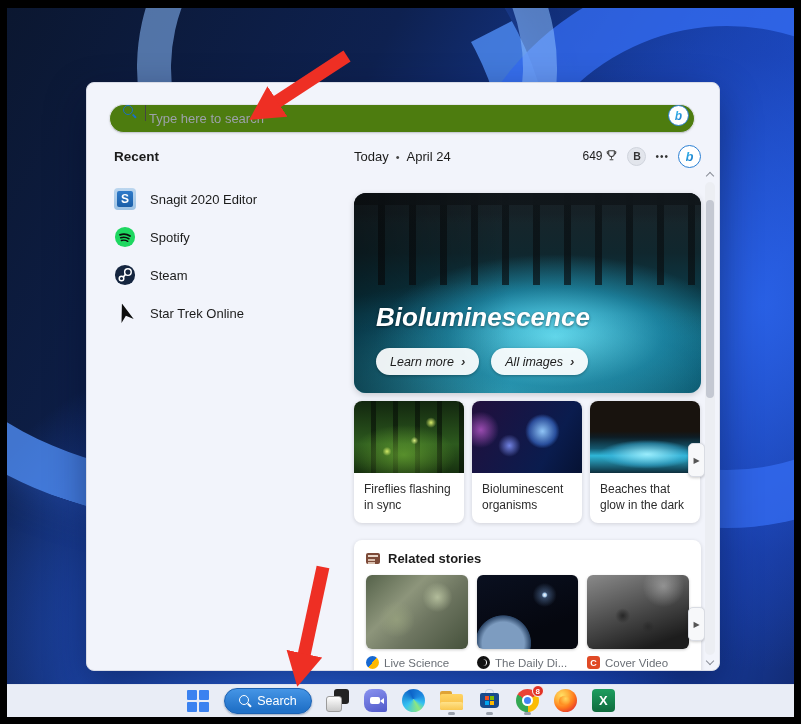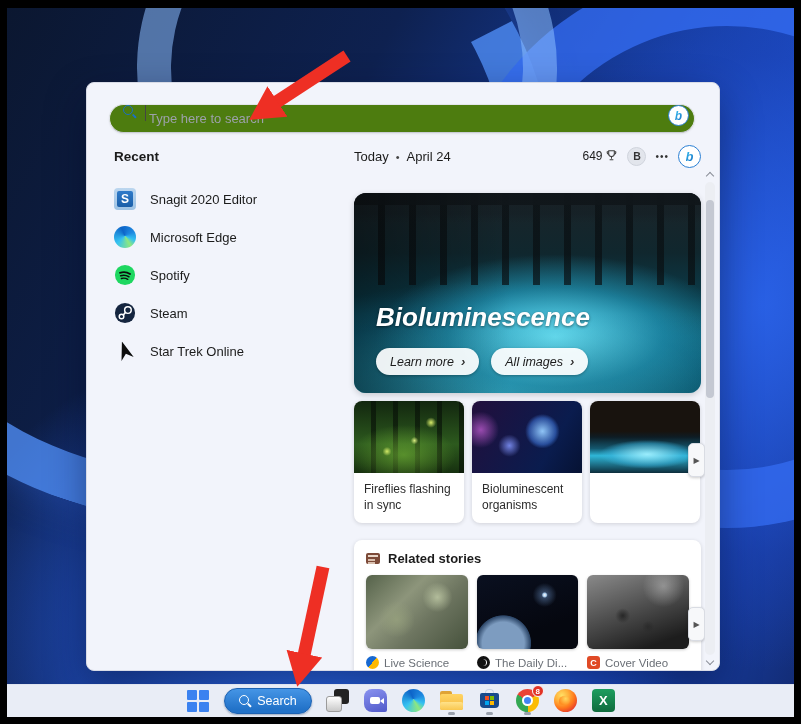"Microsoft Edge" div.recent-item { html: <div> <span> <span></span> </span> <span>Microsoft Edge</span> </div> -> none }
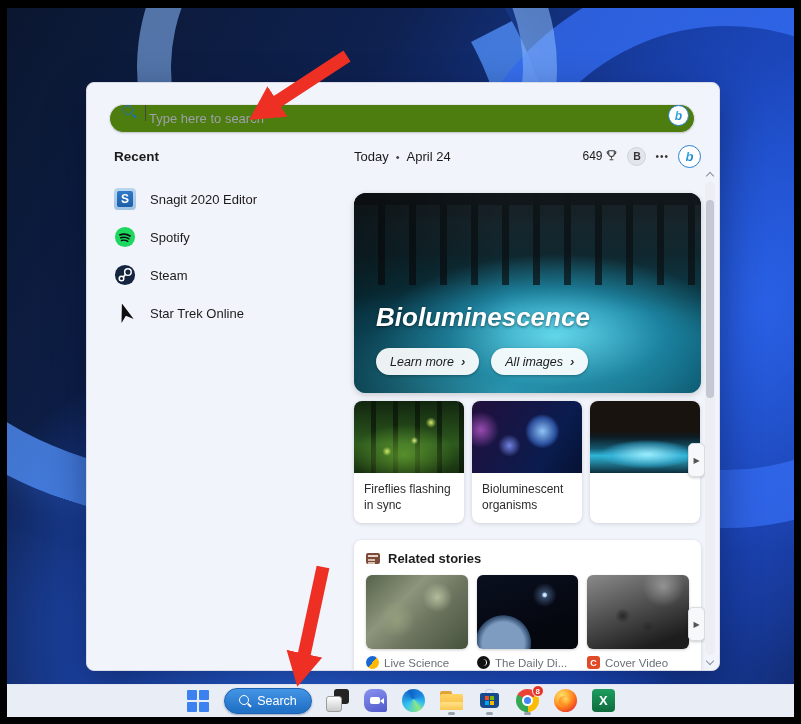"Beaches that glow in the" div.thumb-cap { html: none -> <div>Beaches that glow in the dark</div> }
